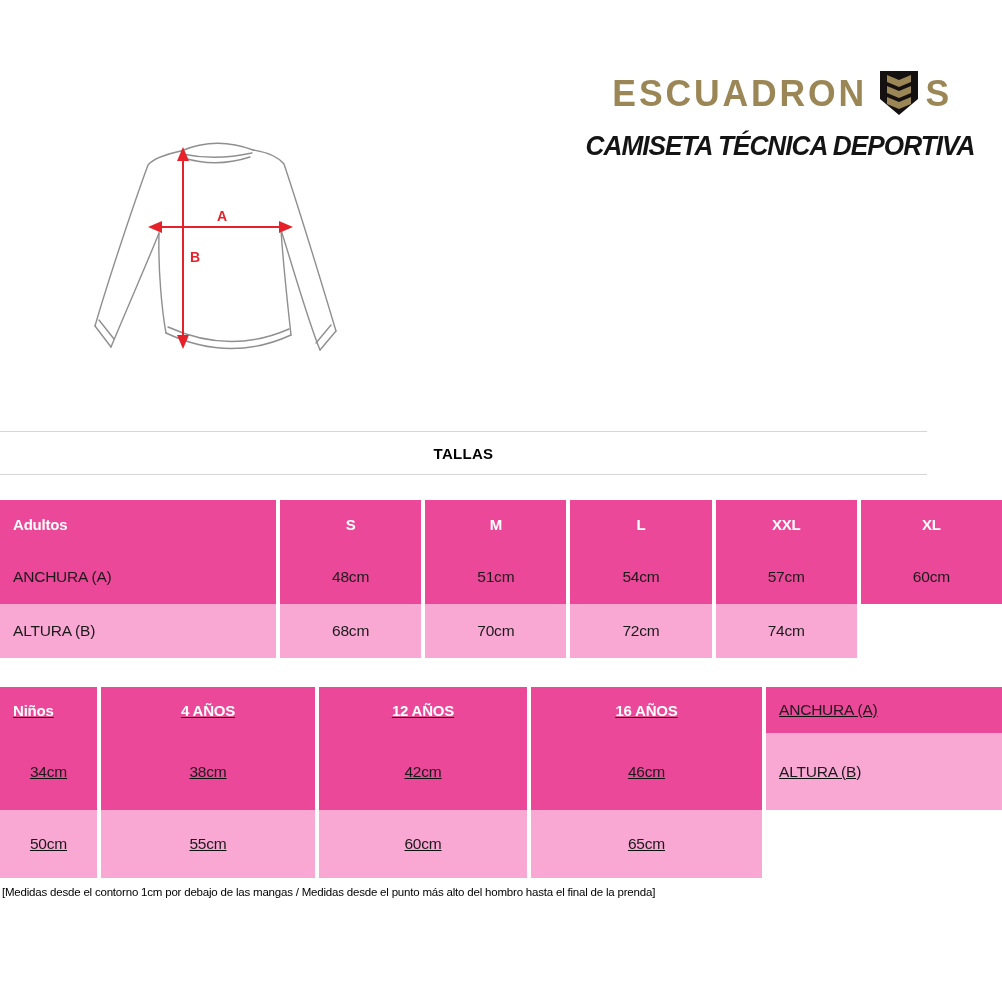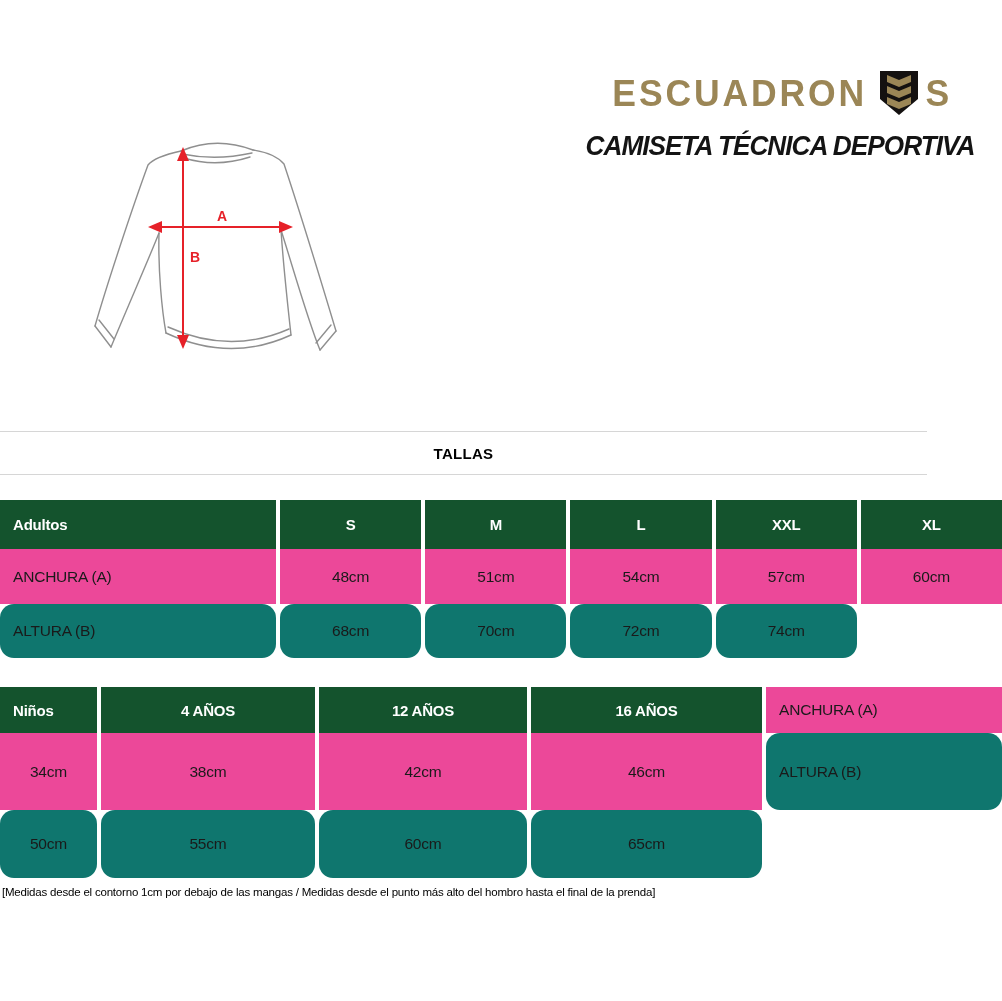"Adultos" .cell.head { background: #14532d -> #ec4899 }
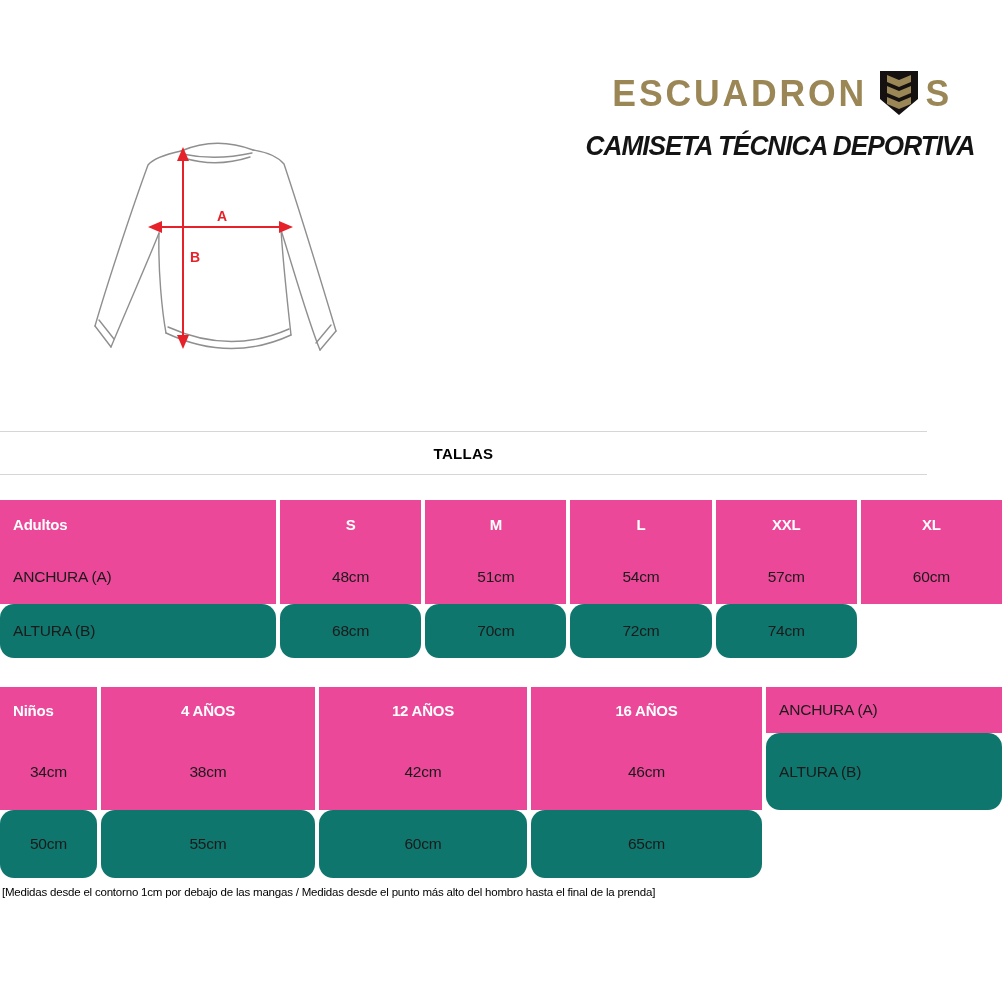"ALTURA (B)" .cell.alt { background: #0f766e -> #f9a8d4; border-radius: 14px -> none }
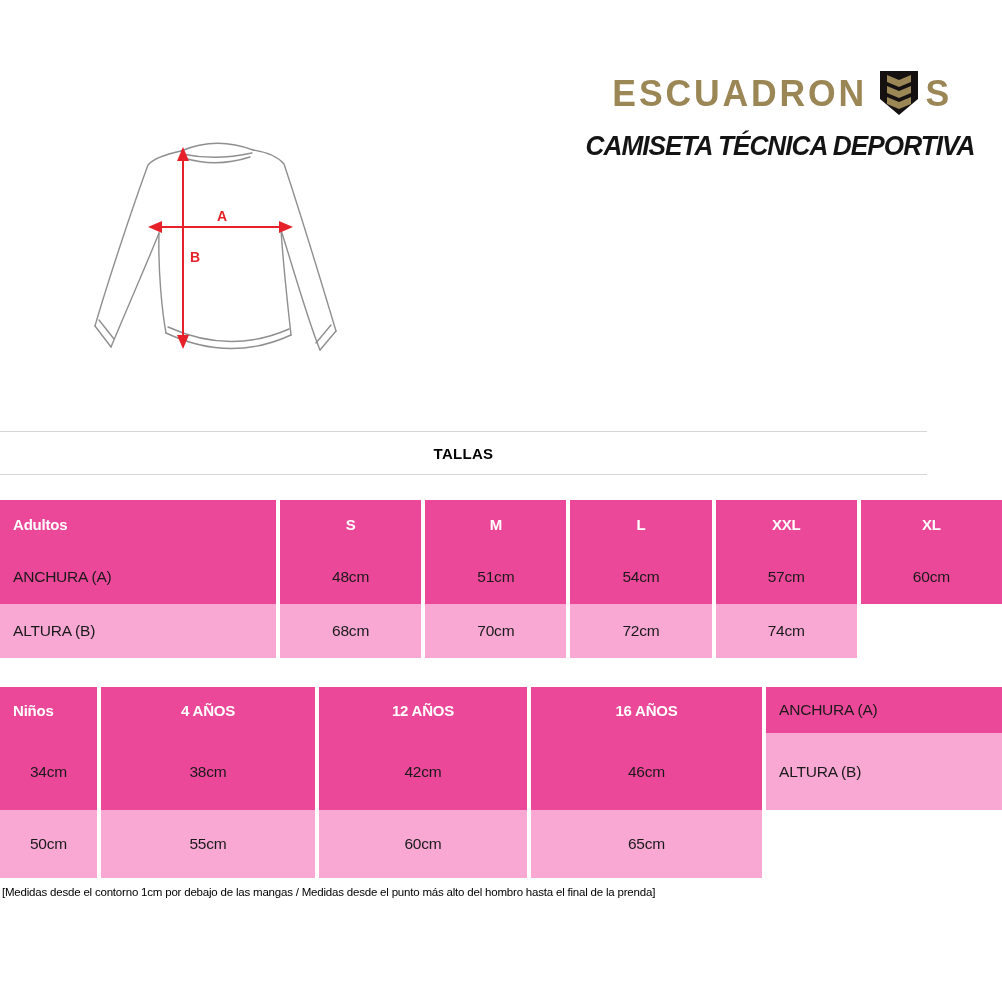"Niños" .table-kids { text-decoration: none -> underline }
